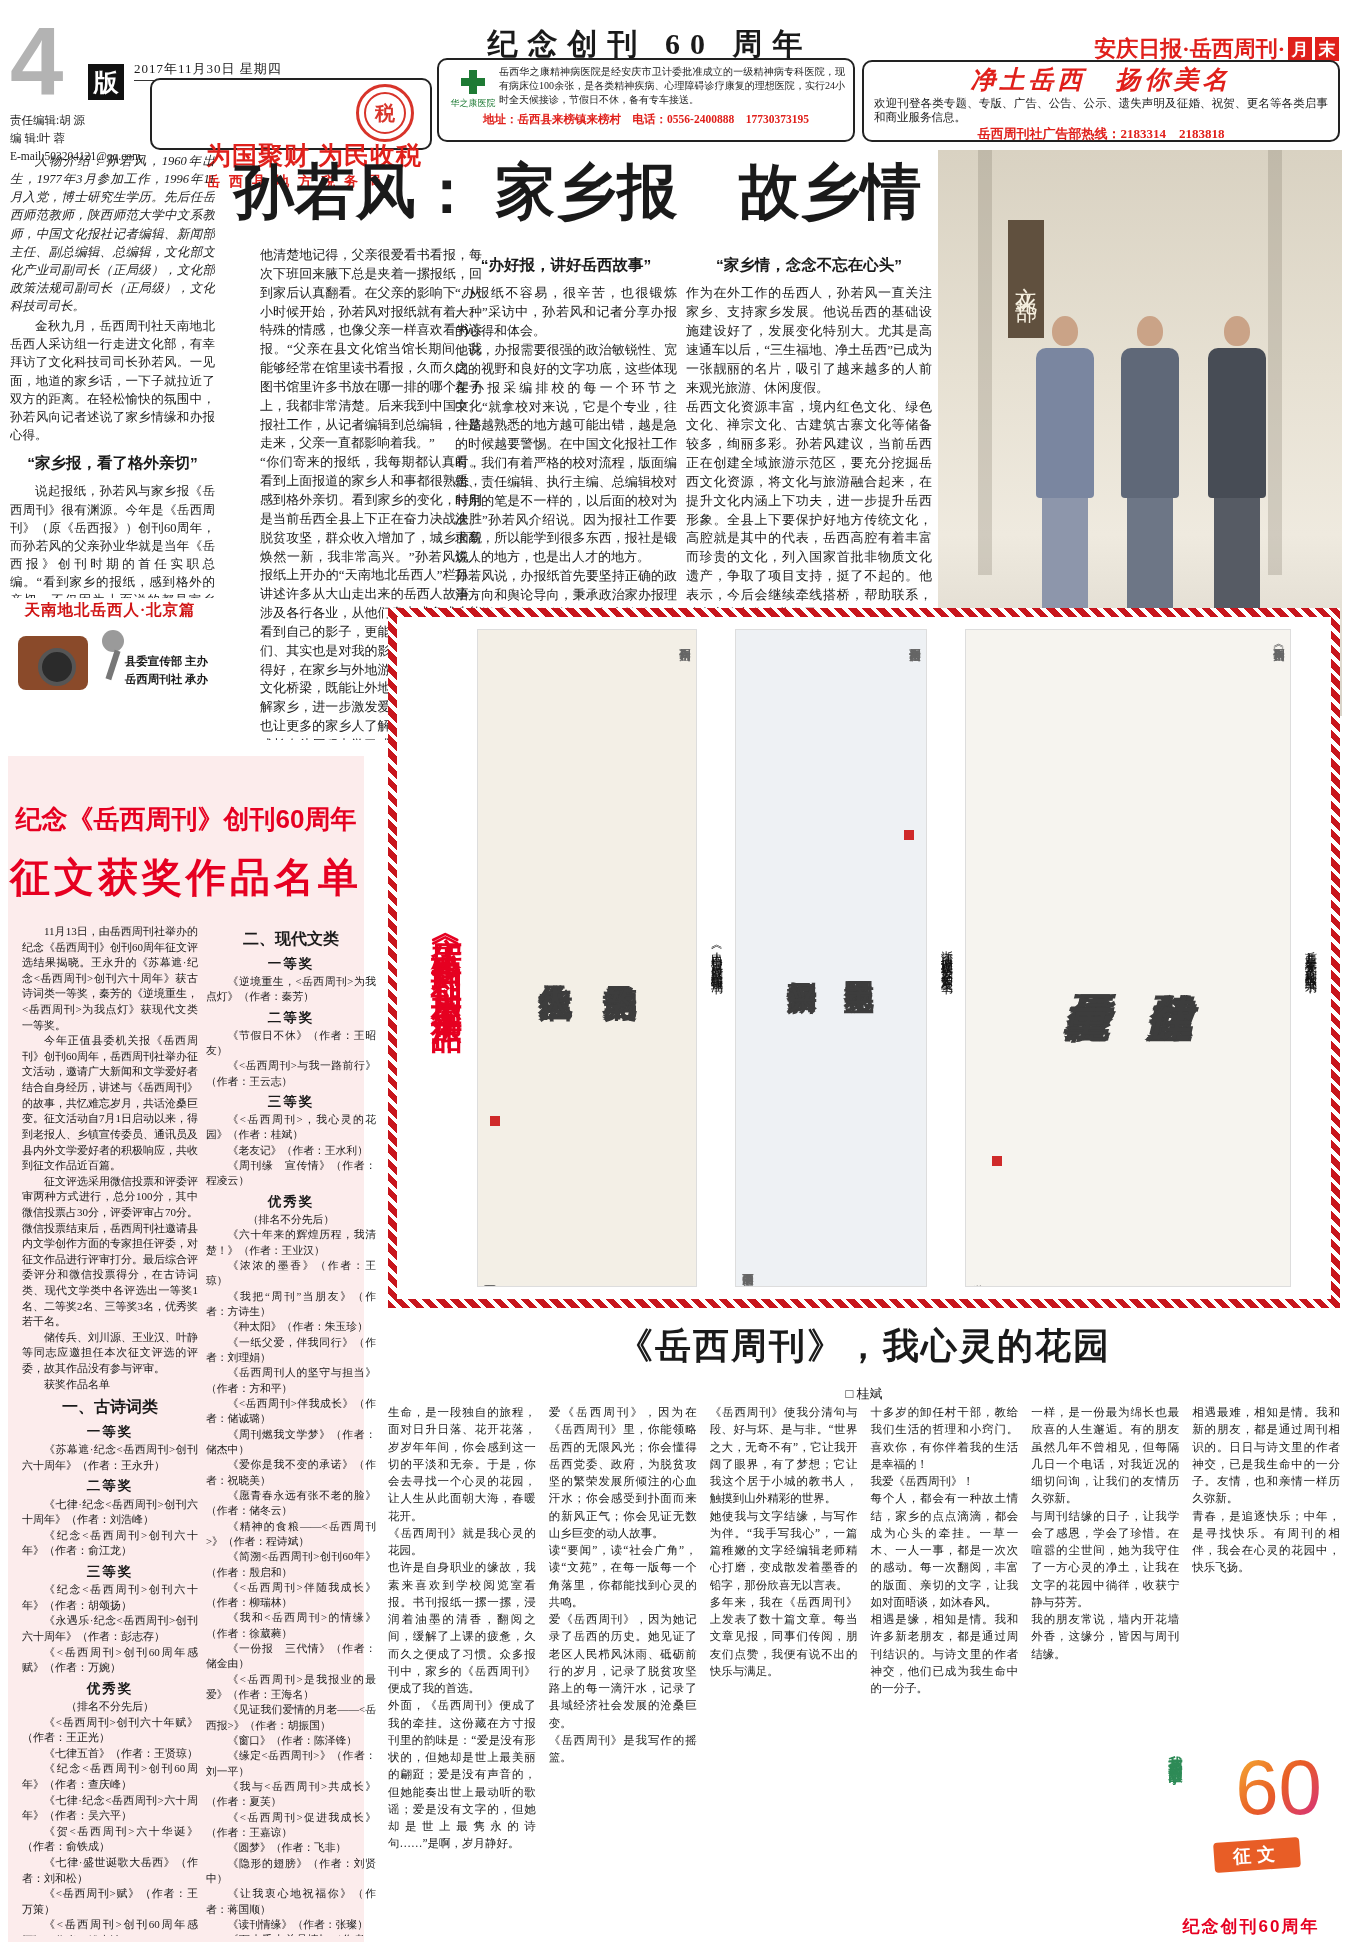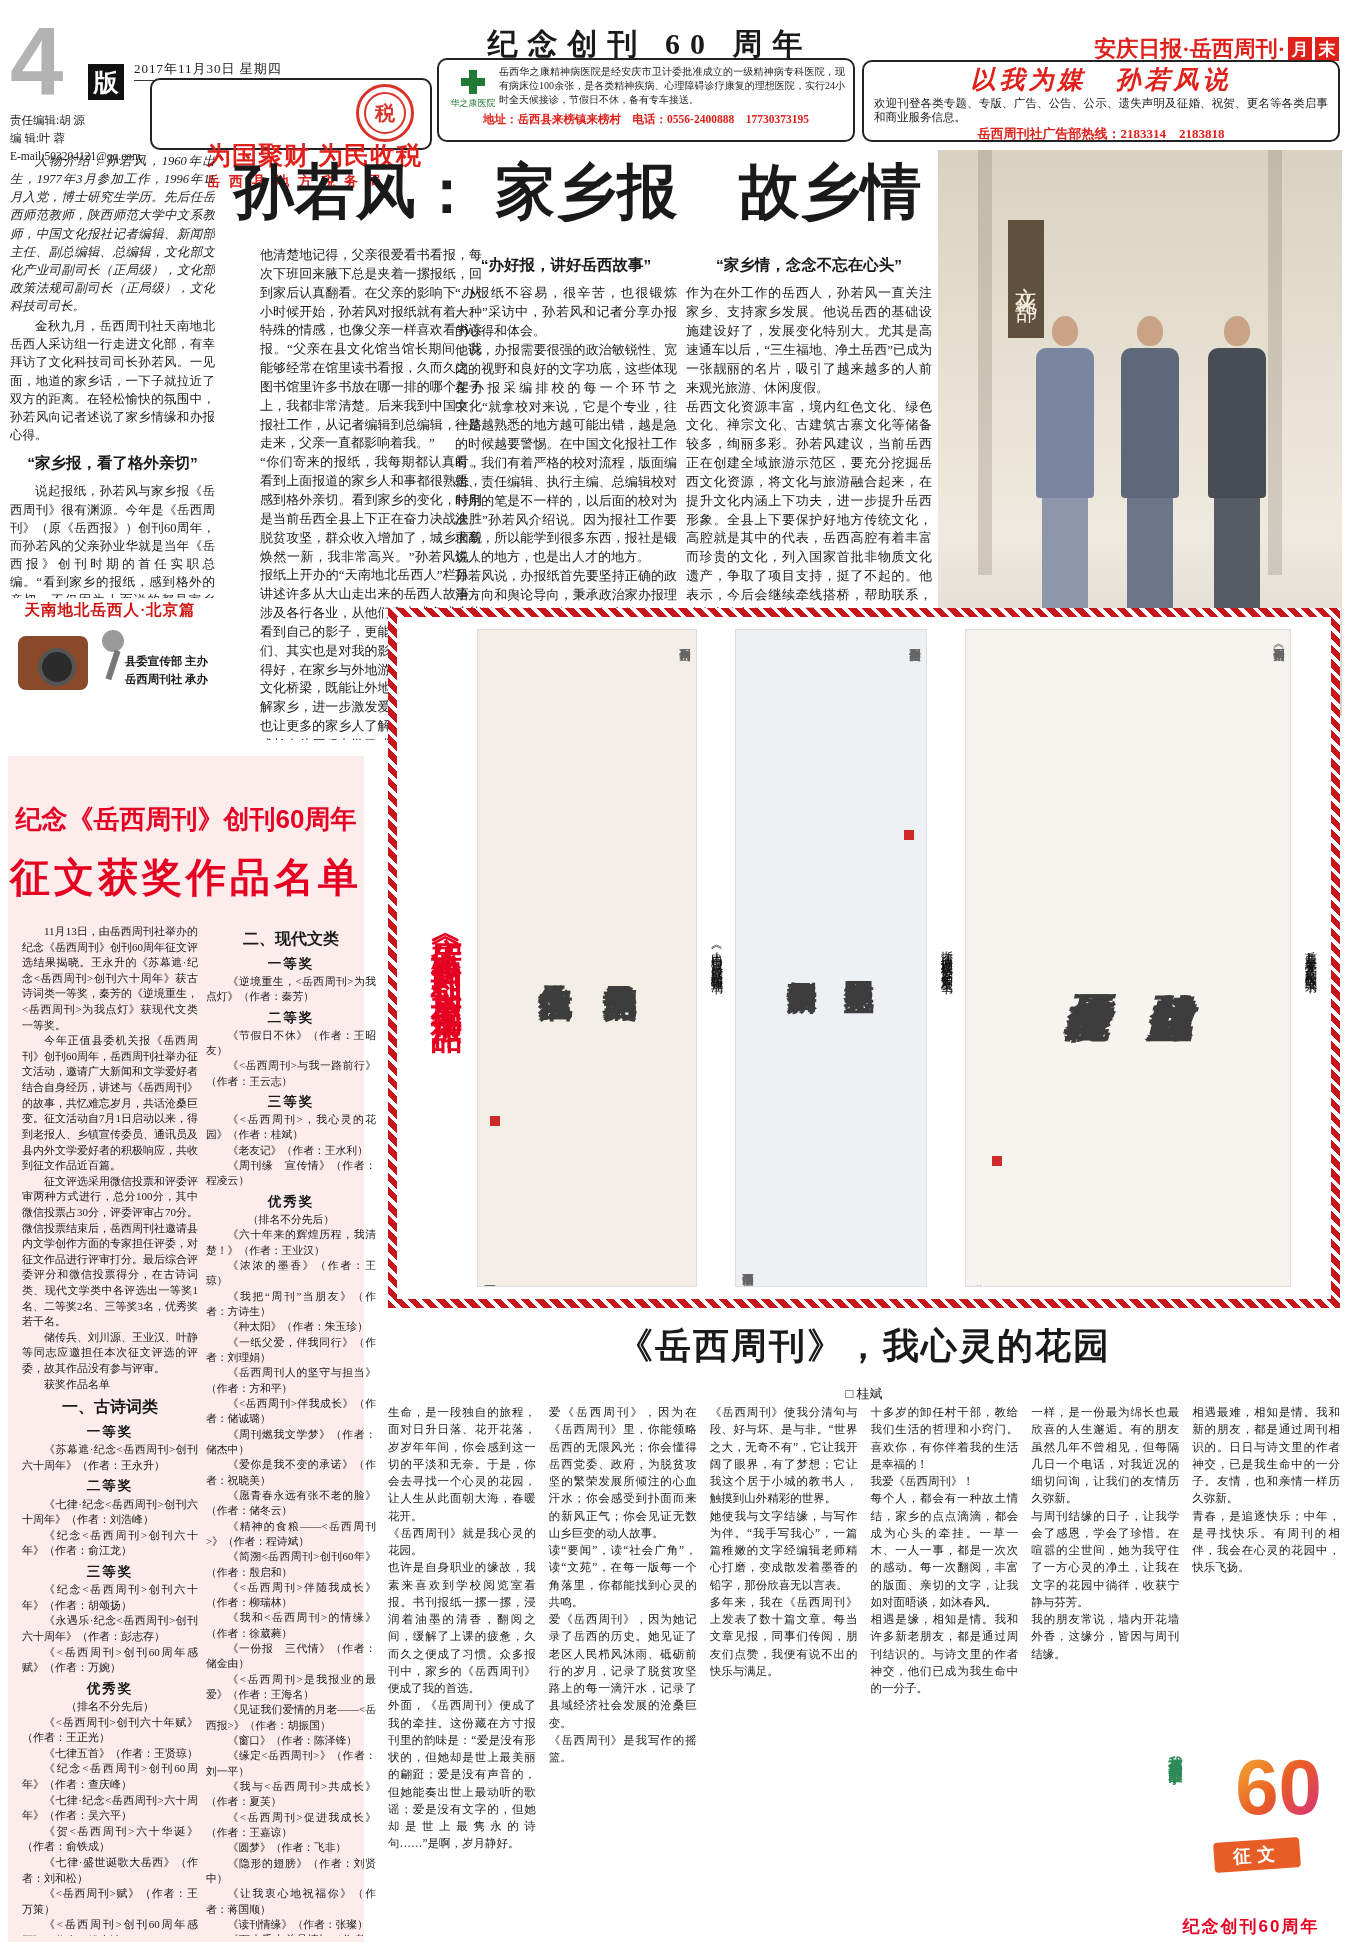"以我为媒 孙若风说" div.media-slogan { text: 以我为媒　孙若风说 -> 净土岳西　扬你美名 }
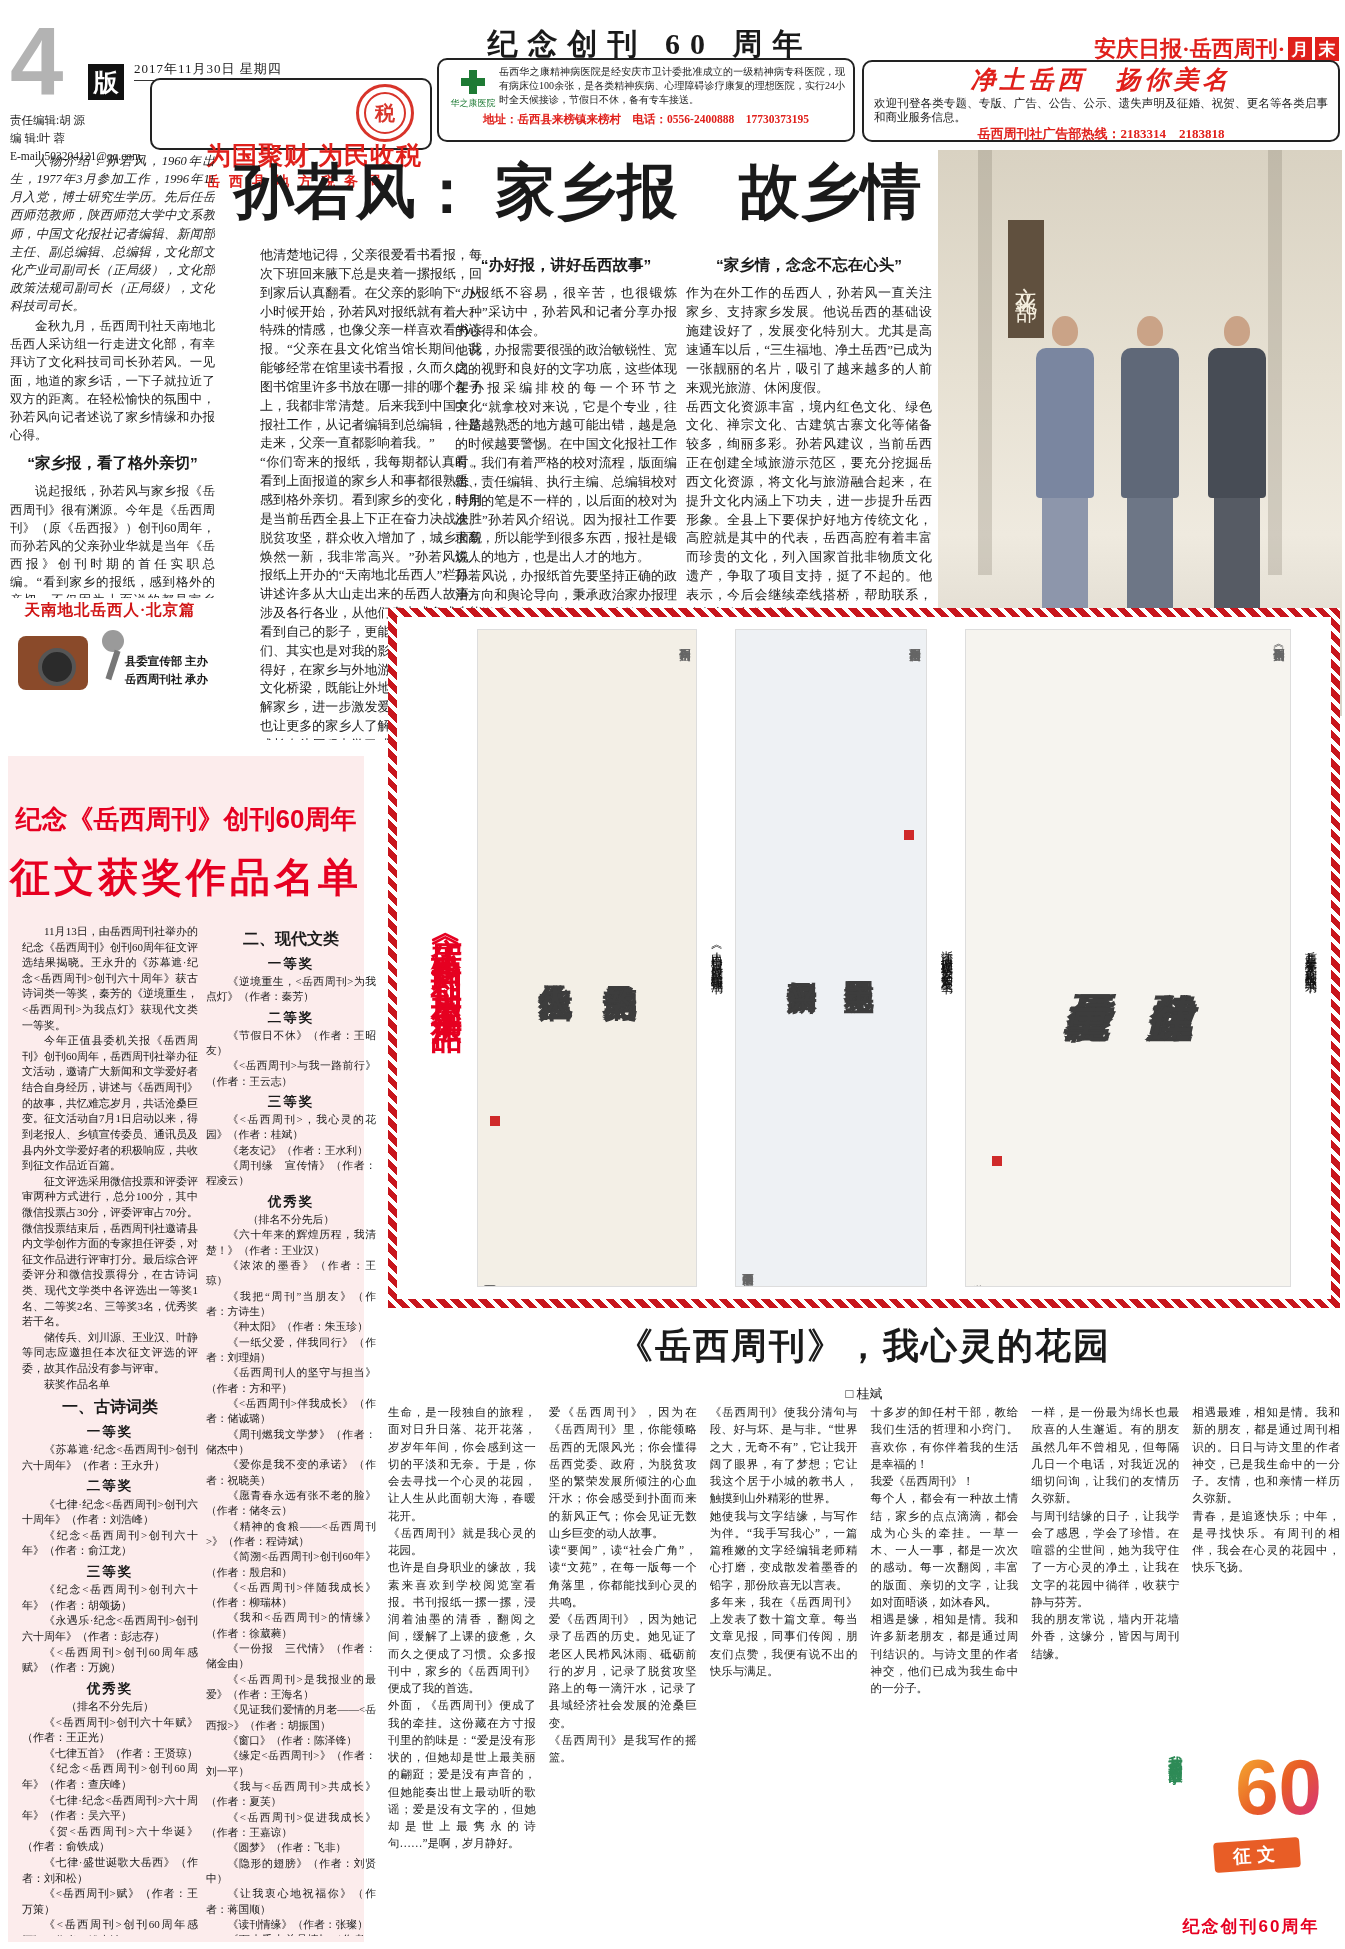"60" .elogo-60 { font-weight: 700 -> 400 }
